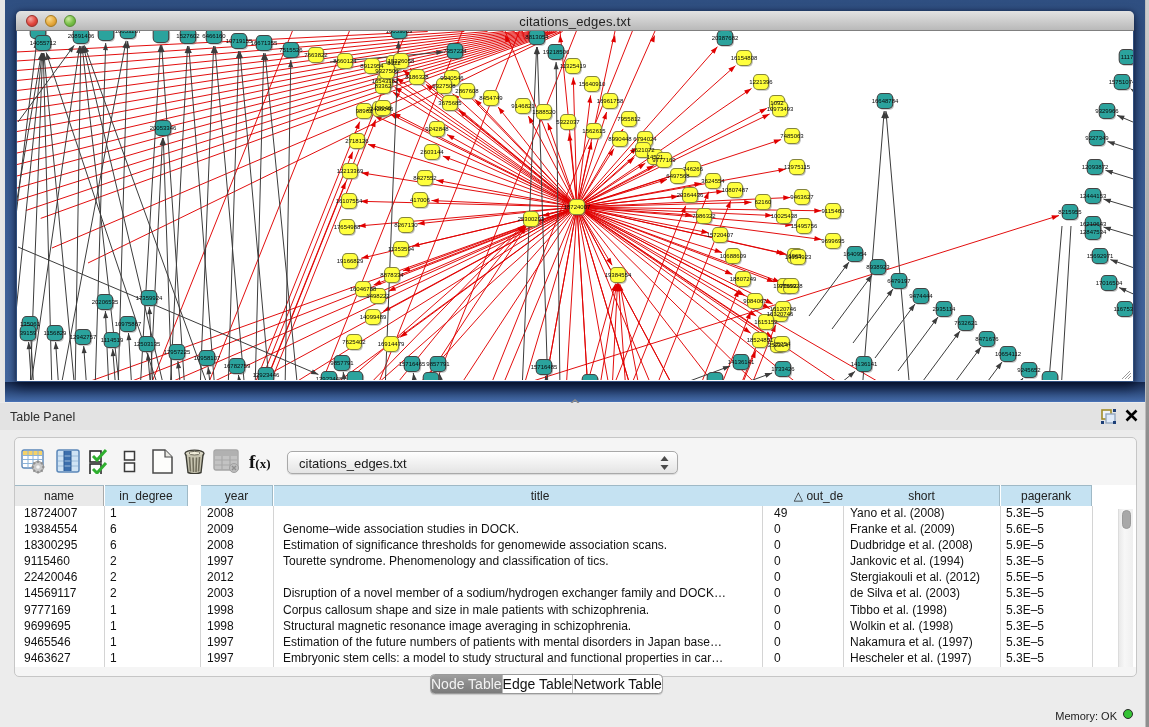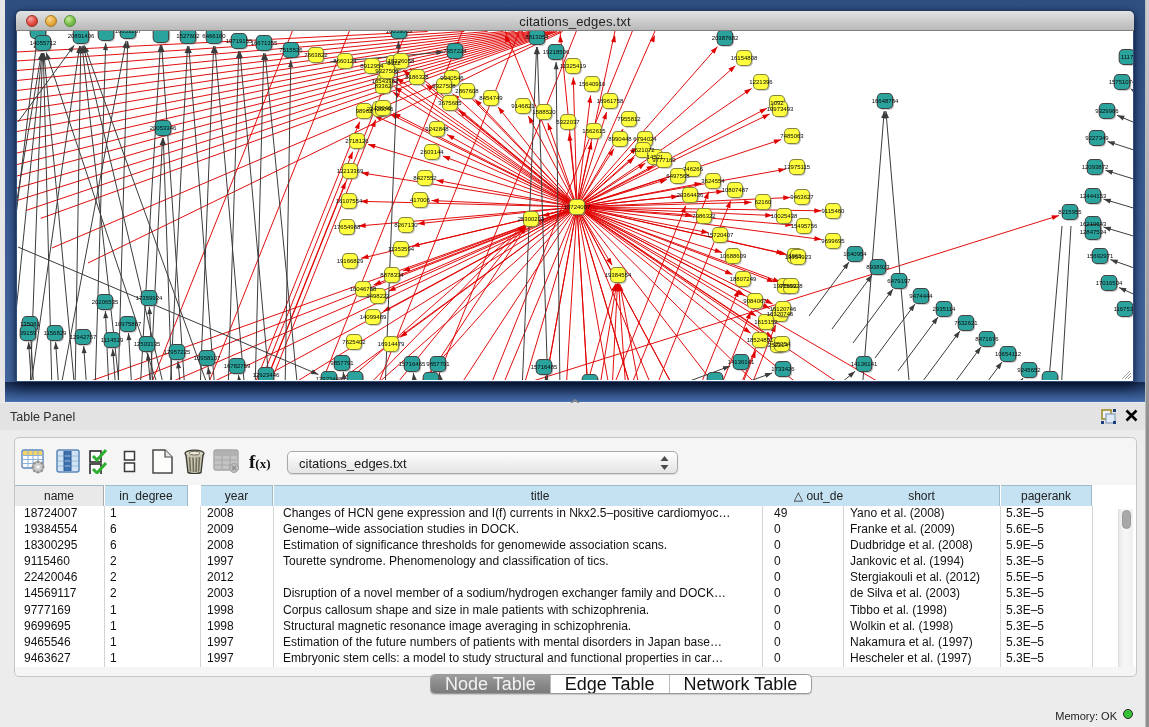"Changes of HCN gene expression" div.c3 { html: <div>Changes of HCN gene expression and I(f) currents in Nkx2.5–positive cardiomyoc…</div> -> none }
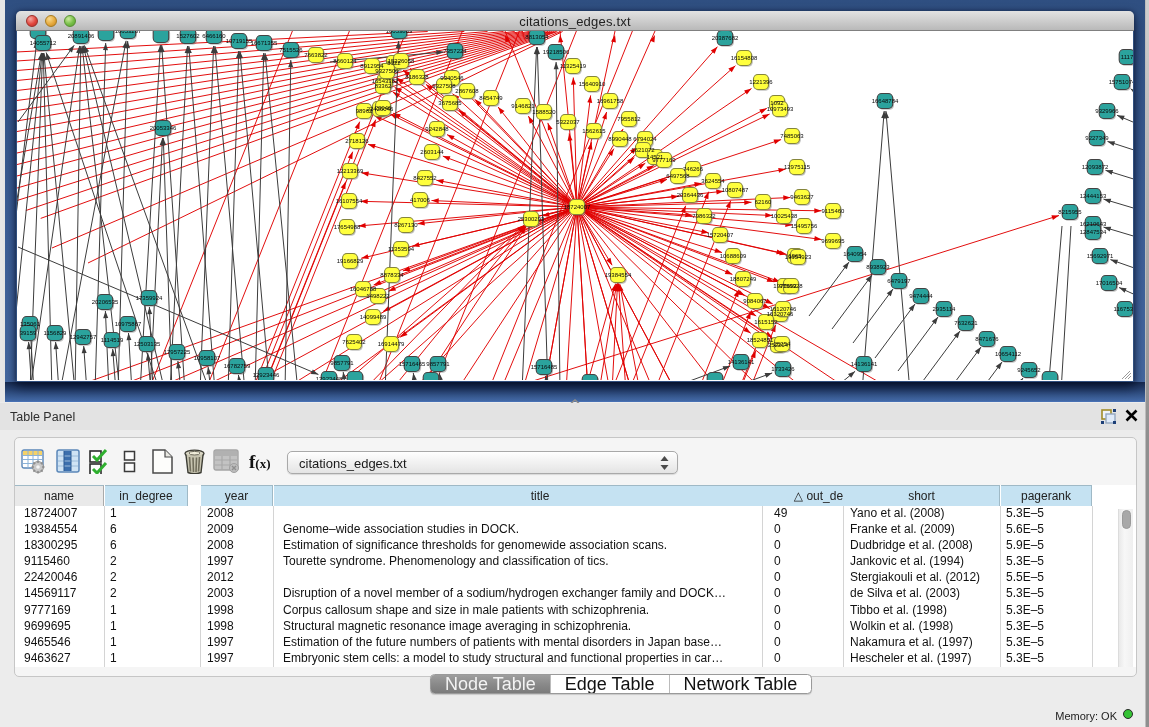"Node Table" #tabs div { font-size: 18px -> 14px; padding: 0 14px -> 0 0 }
